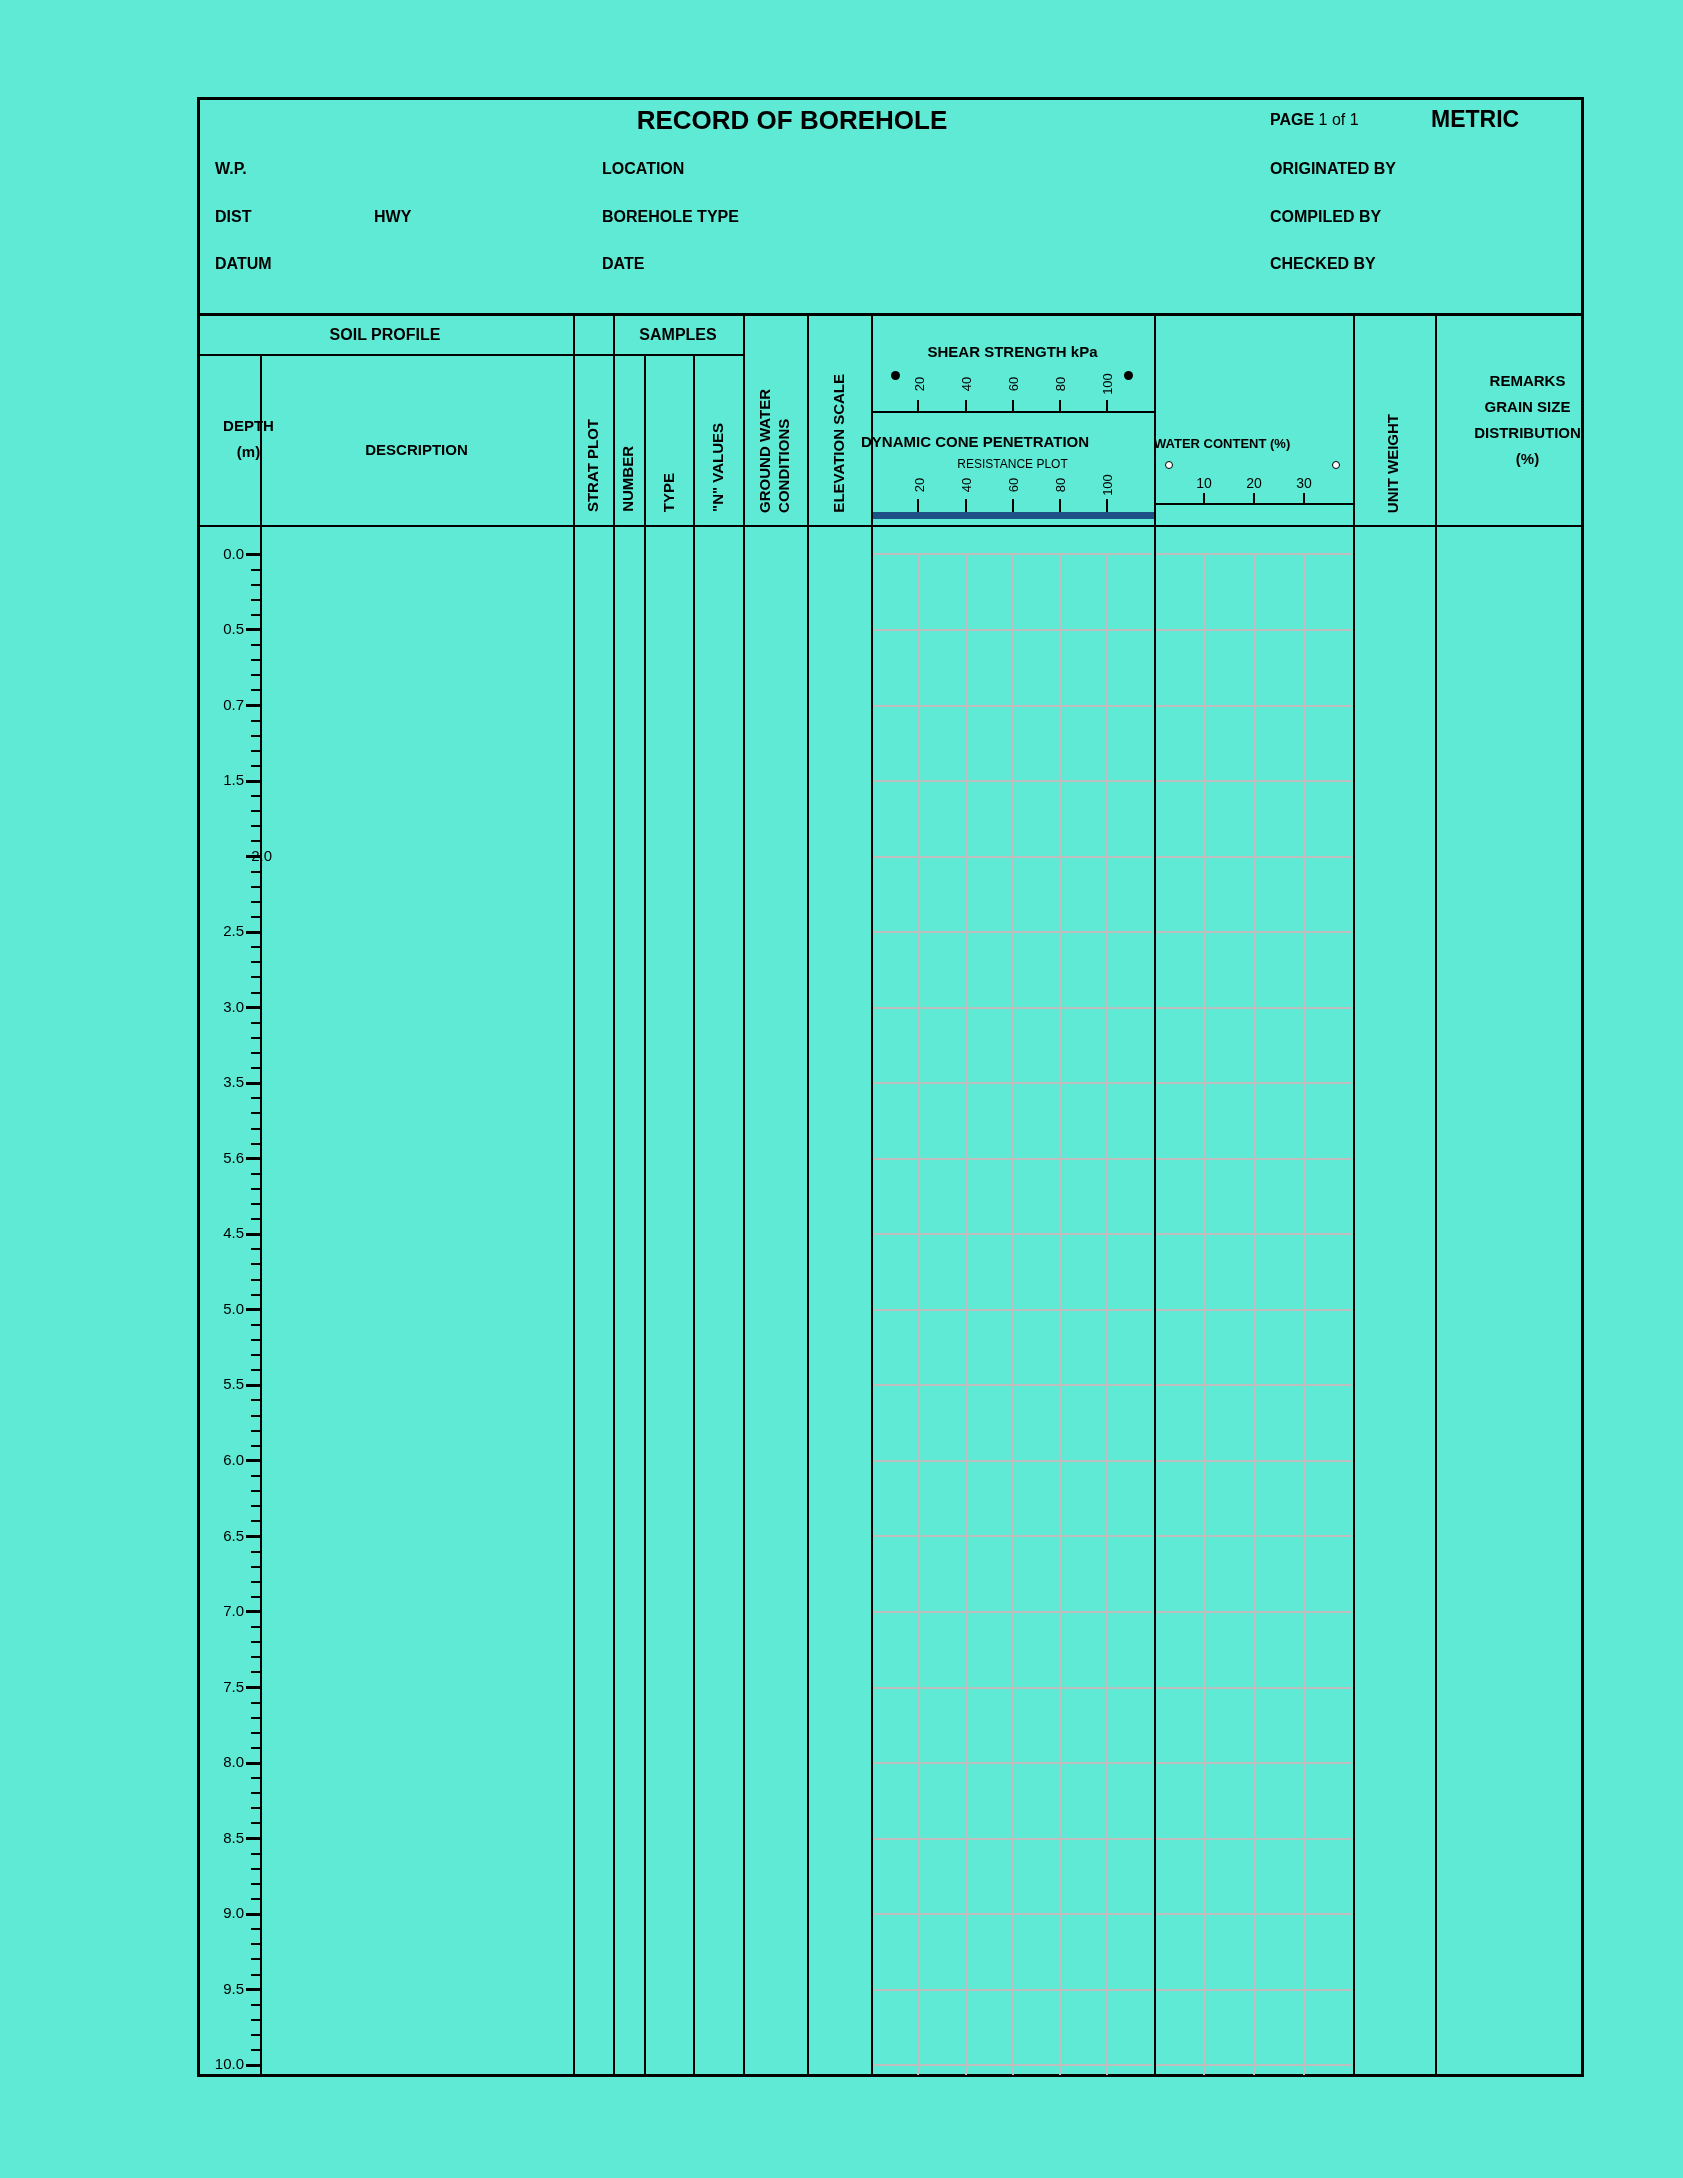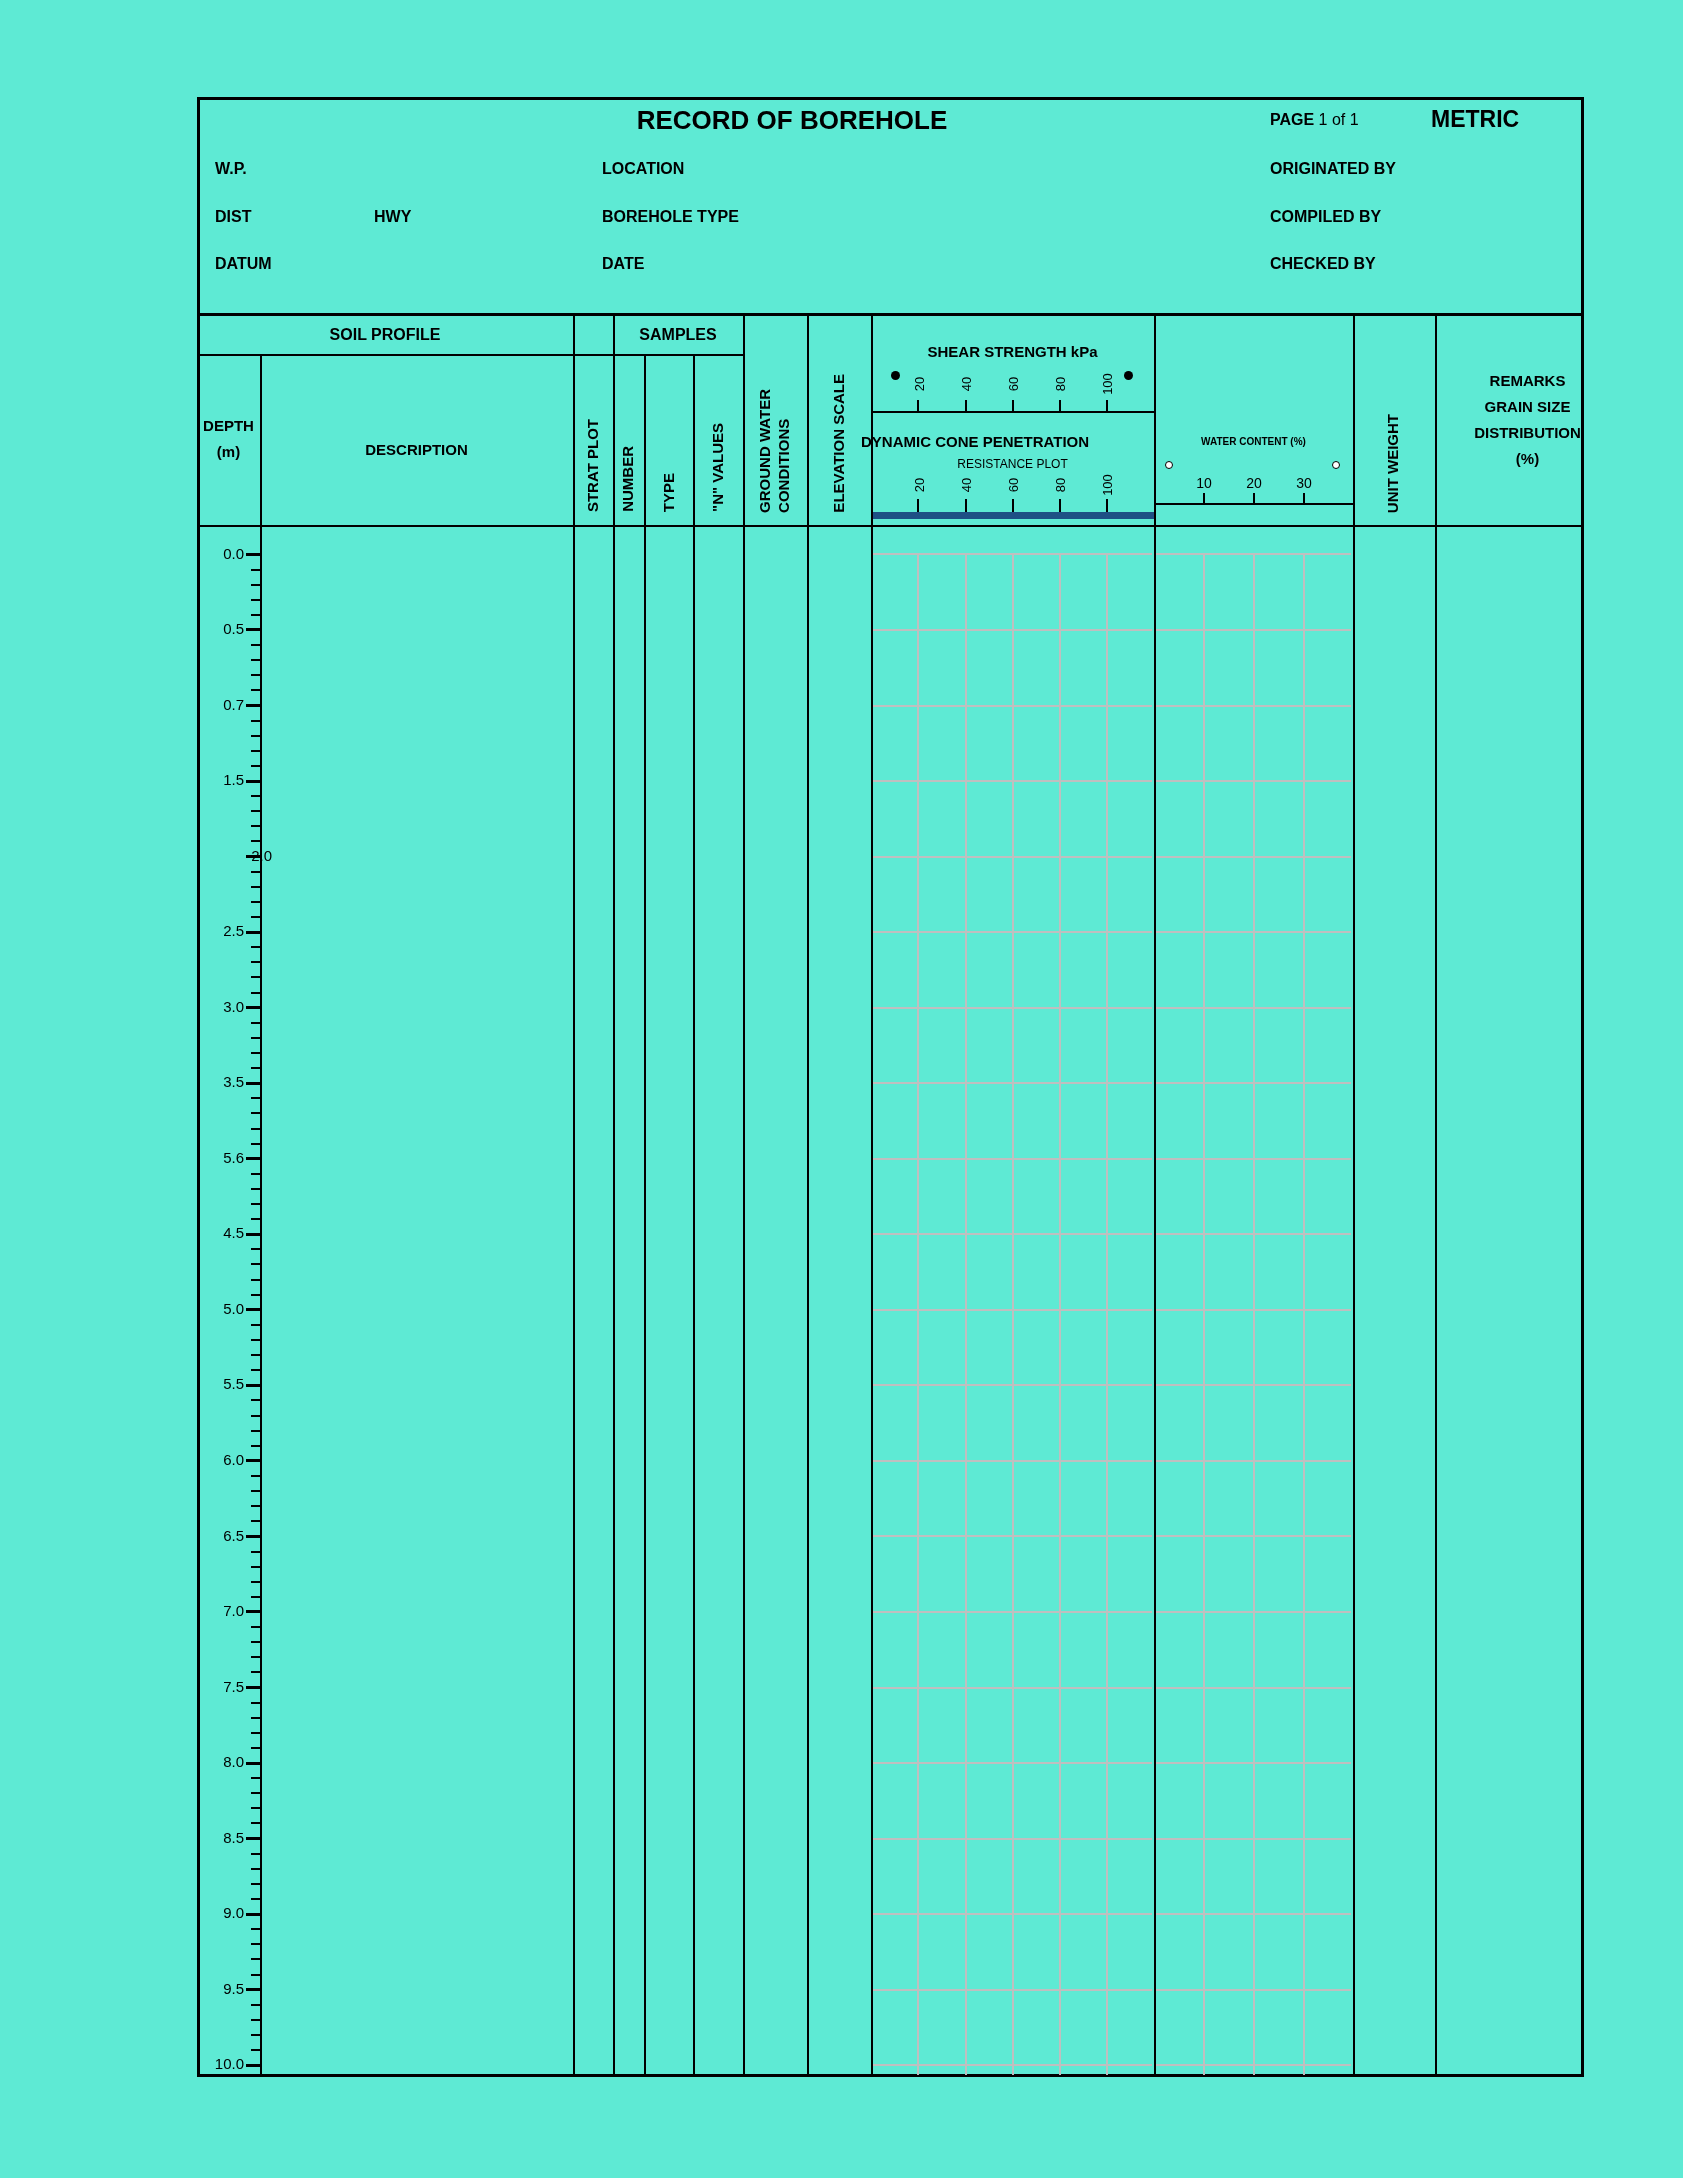"DEPTH" div.cellbox { padding-left: none -> 20px }
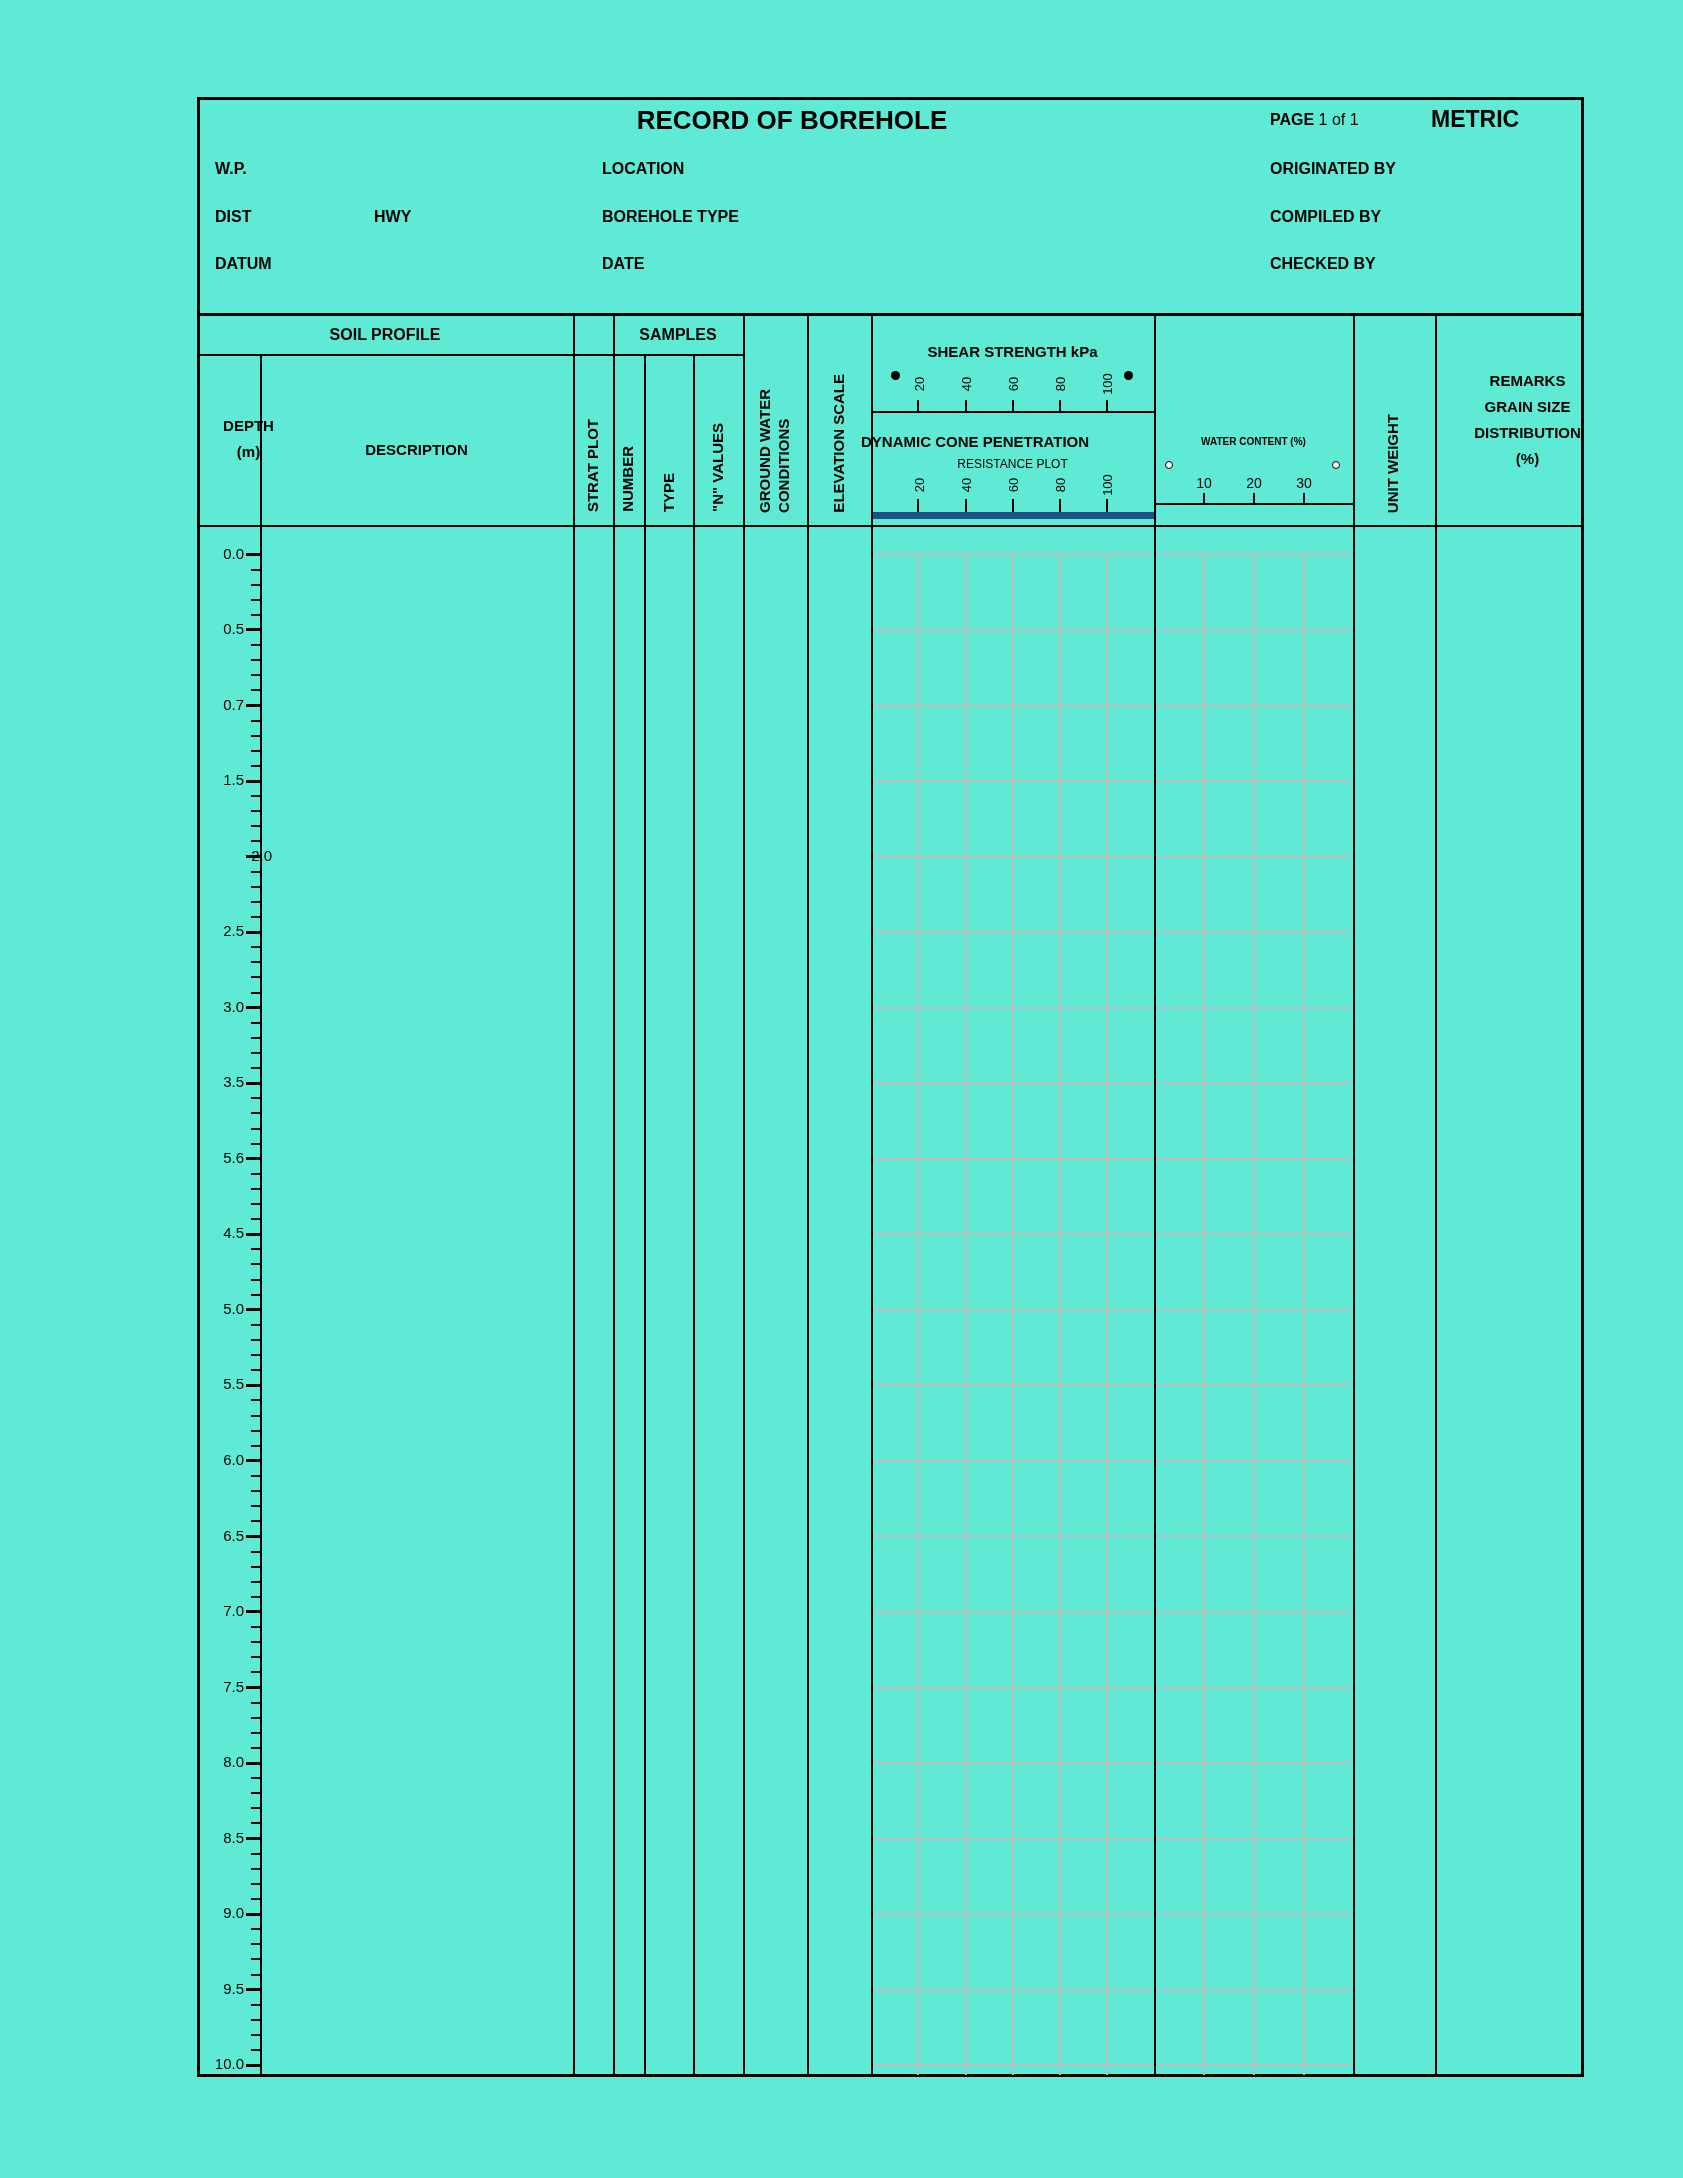"WATER CONTENT (%)" div.abs { font-size: 10px -> 13px; text-align: center -> none }
